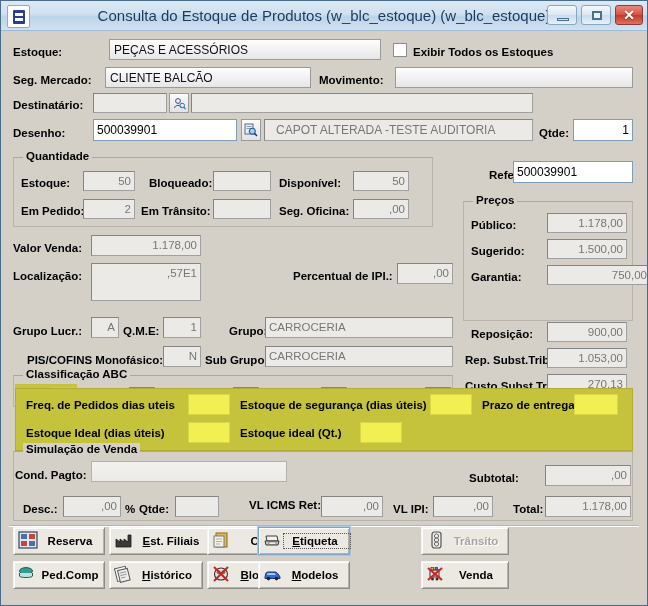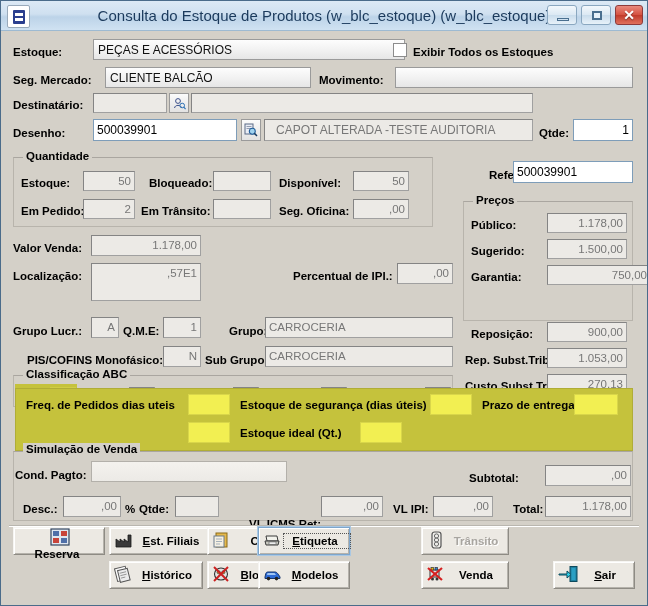"PEÇAS E ACESSÓRIOS" div.combo { left: 92px -> 108px; width: 312px -> 272px }
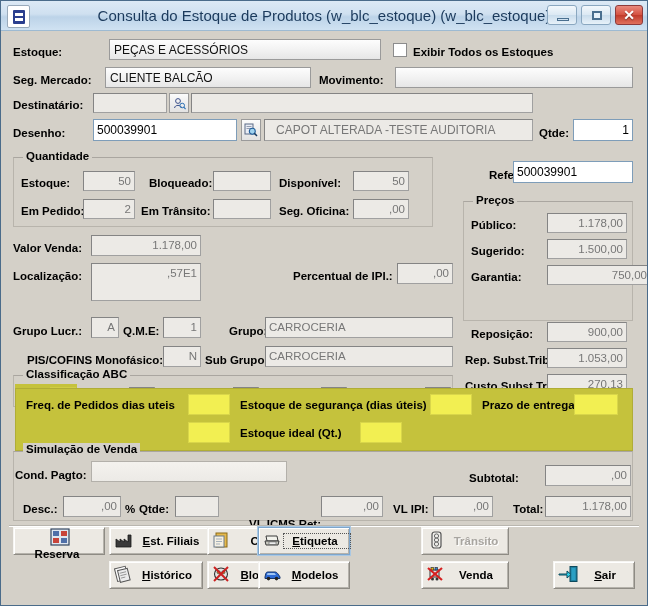"Estoque Ideal (dias úteis)" div.ylbl { html: none -> <div>Estoque Ideal (dias úteis)</div> }
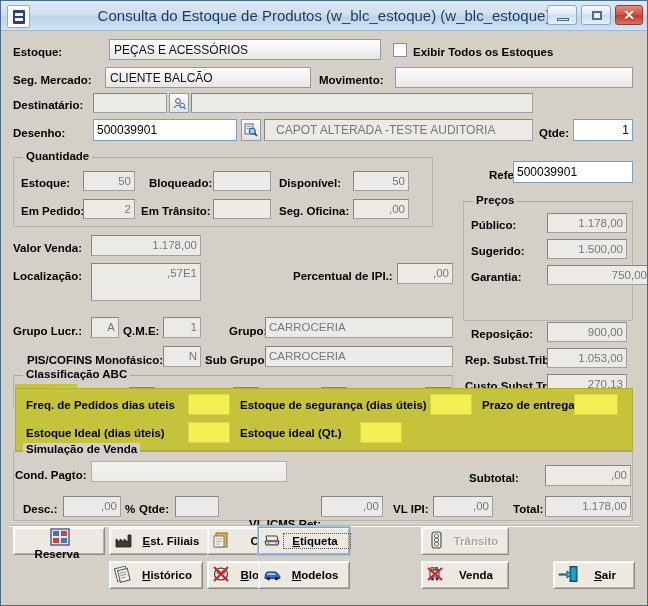"VL ICMS Ret:" div.lbl { top: 486px -> 467px }
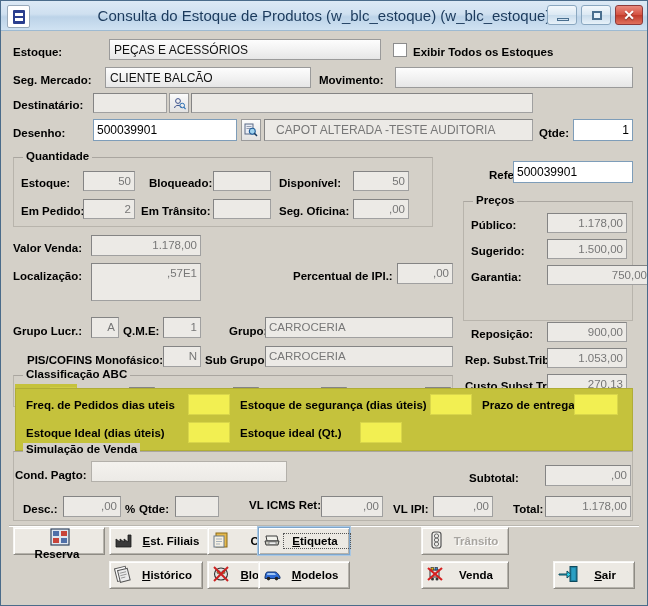"Reserva" div.btn { flex-direction: column -> none }
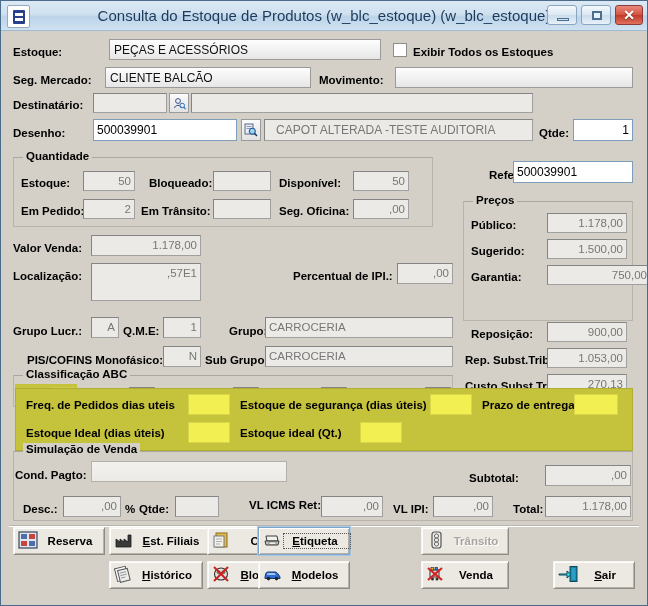"Ped.Comp" div.btn { html: none -> <div> <span> <svg> <ellipse></ellipse> <path></path> </svg> </span> <span>Ped.Comp</span> </div> }
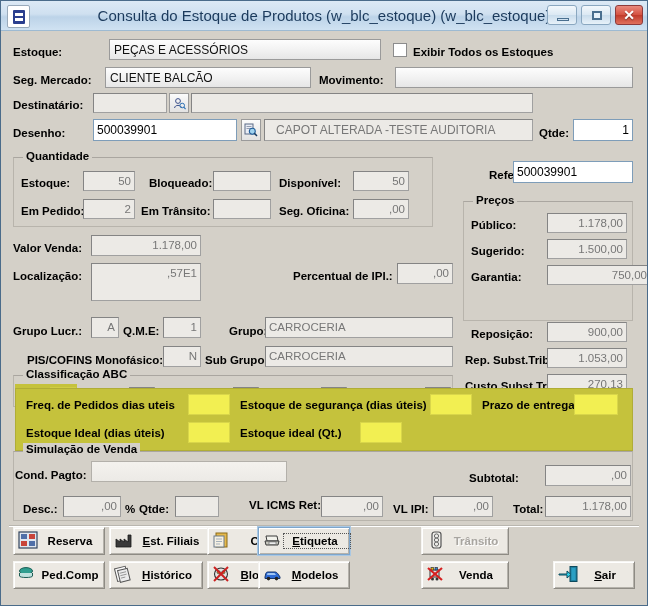"Sair" div.btn { html: <div> <span> <svg> <rect></rect> <rect></rect> <path></path> </svg> </span> <span><span>S</span>air</span> </div> -> none }
